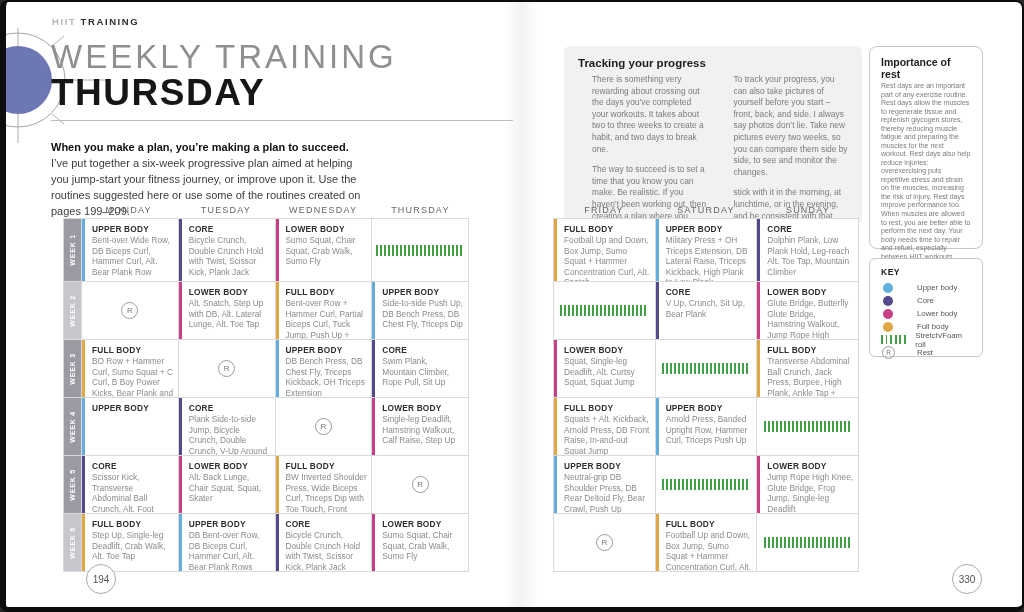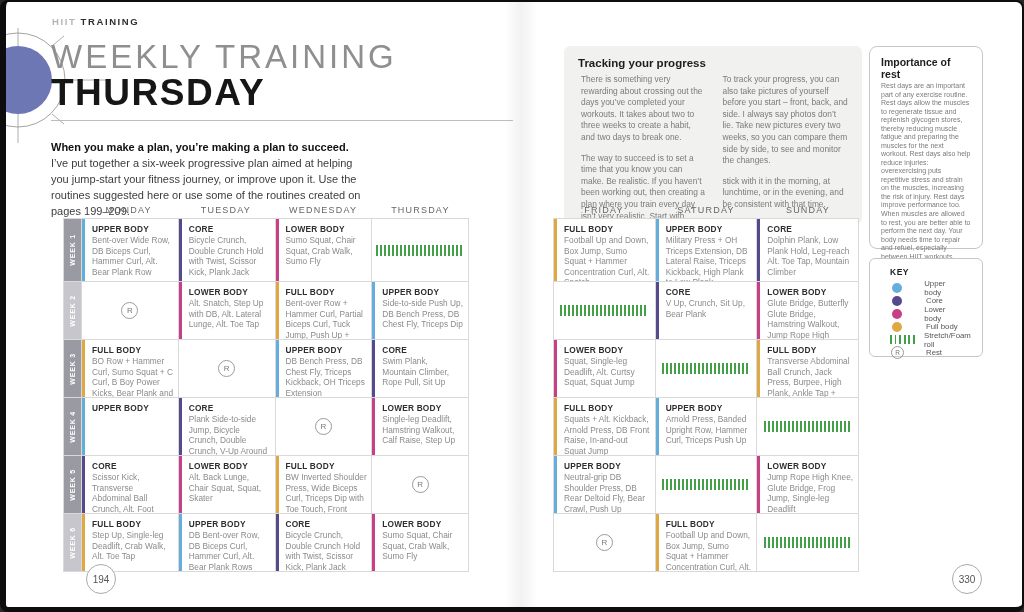"There is something very rewarding" .tracking p { margin: 0 0 9px 3px -> 0 0 9px 14px }
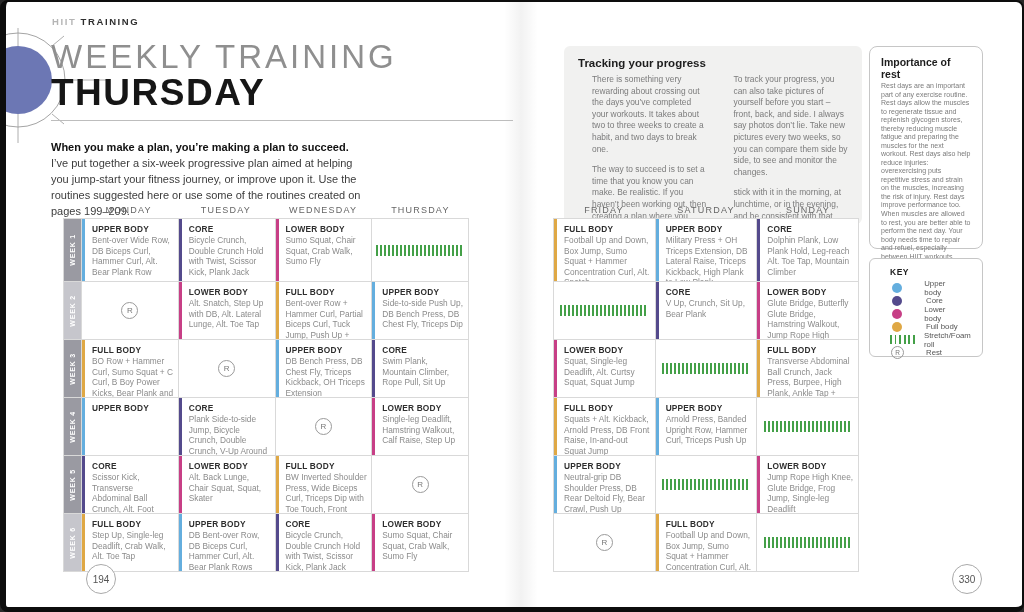"KEY" .keybox { padding: 8px 20px -> 8px 11px }
